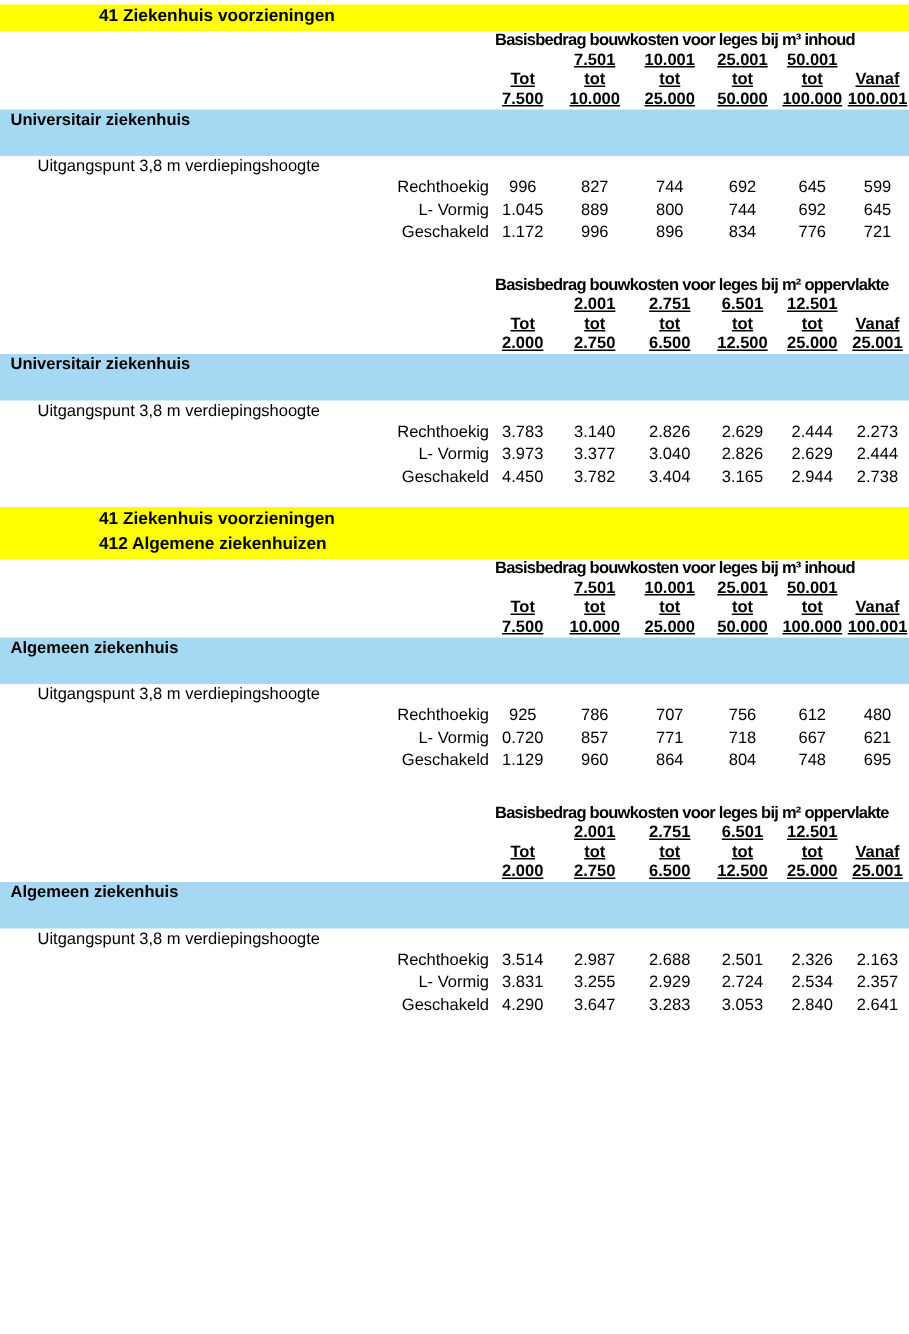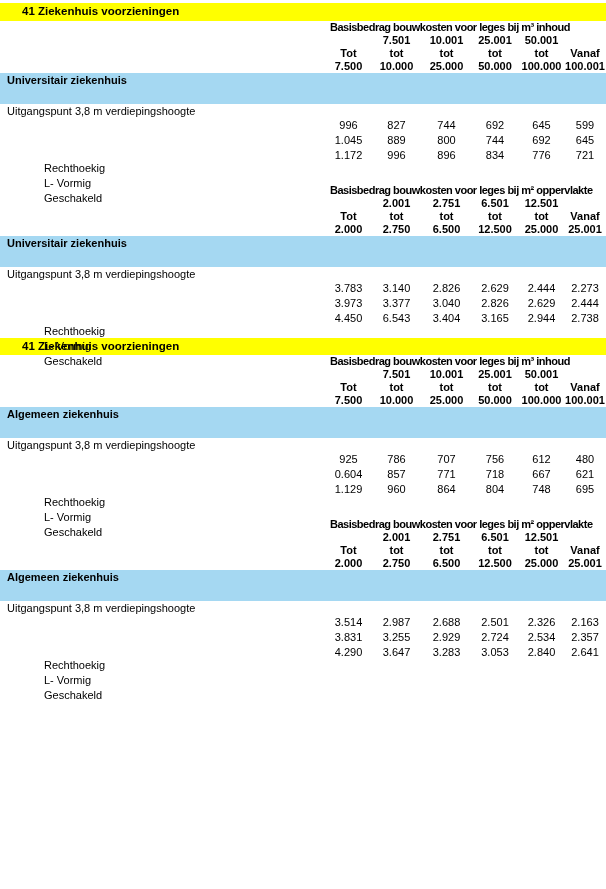"41 Ziekenhuis voorzieningen" .yrow { margin-left: none -> 44px }
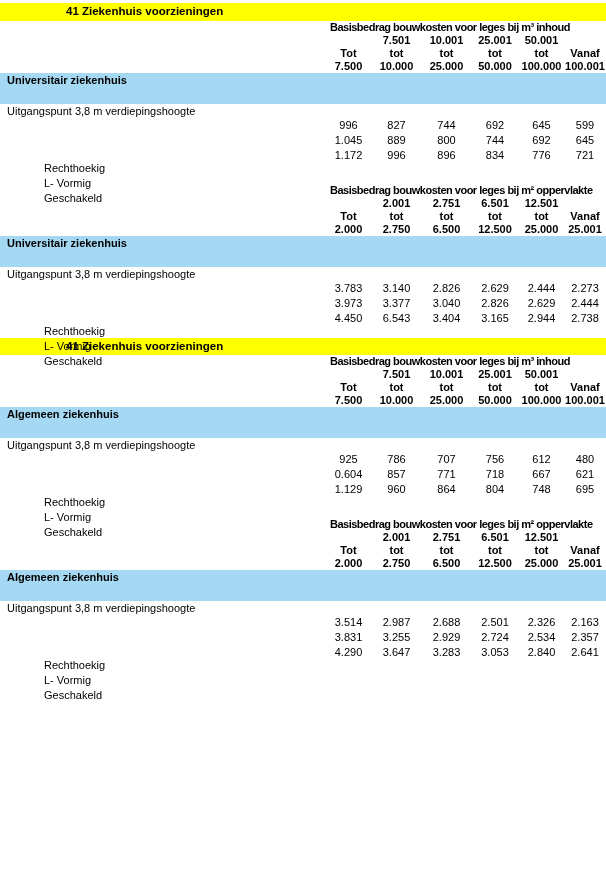"Basisbedrag bouwkosten voor leges bij" .hrow { text-decoration: none -> underline }
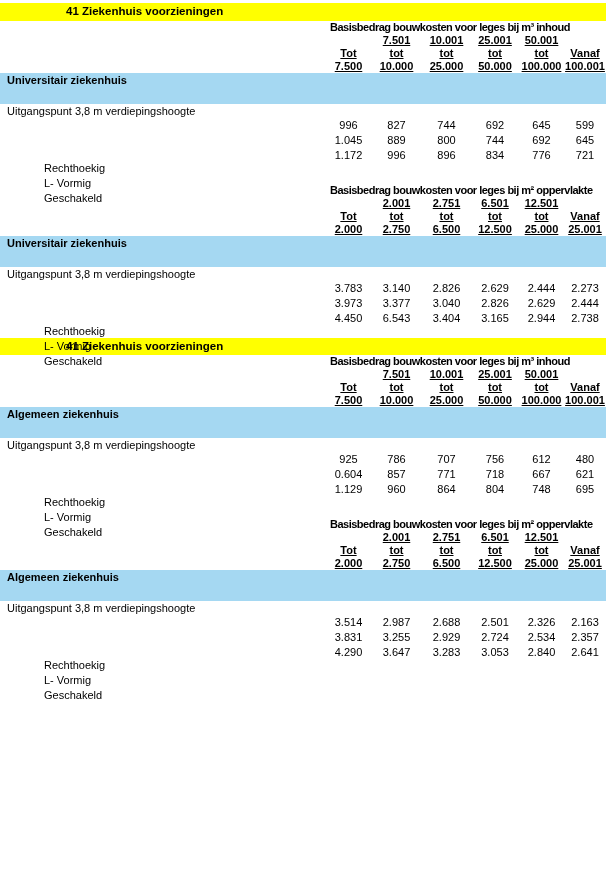"Uitgangspunt 3,8 m verdiepingshoogte" .note { padding-left: 7px -> 25px }
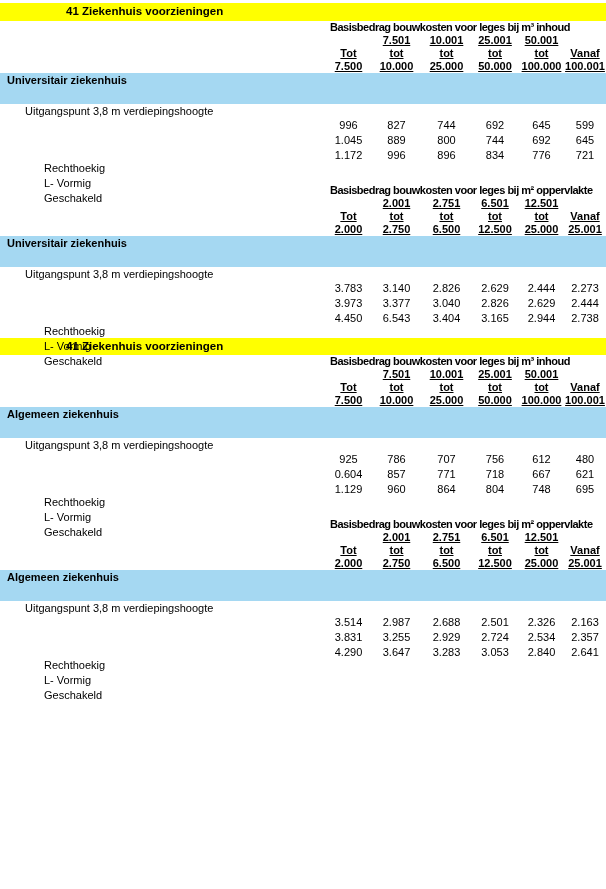"Rechthoekig" .lab { margin-top: 43px -> none; text-align: left -> right }
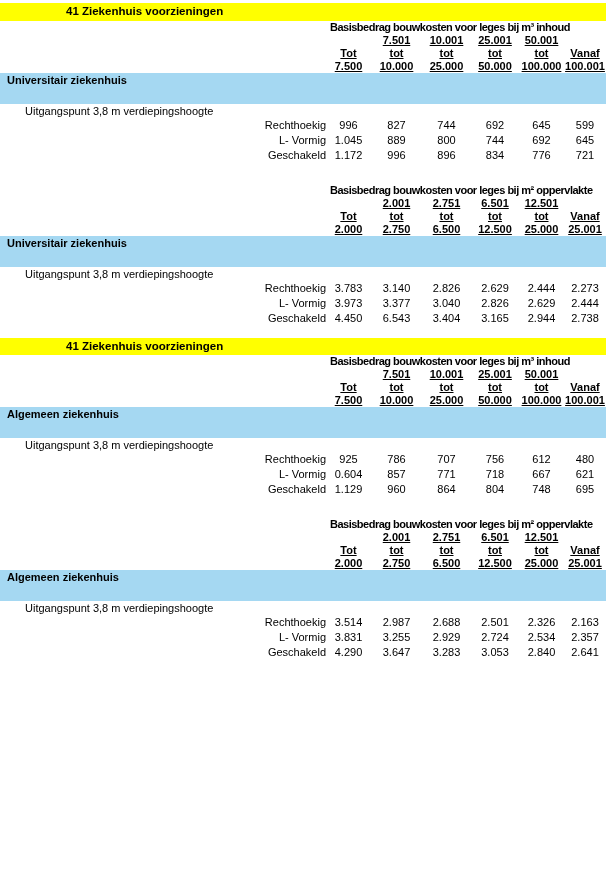"6.543" span.c { text: 6.543 -> 3.782 }
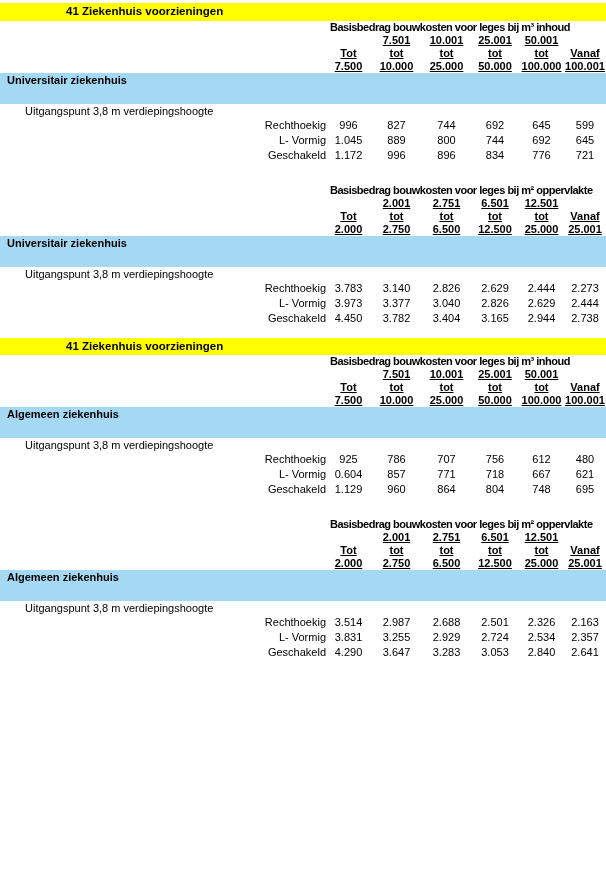"412 Algemene ziekenhuizen" div.yrow { html: none -> <div>412 Algemene ziekenhuizen</div> }
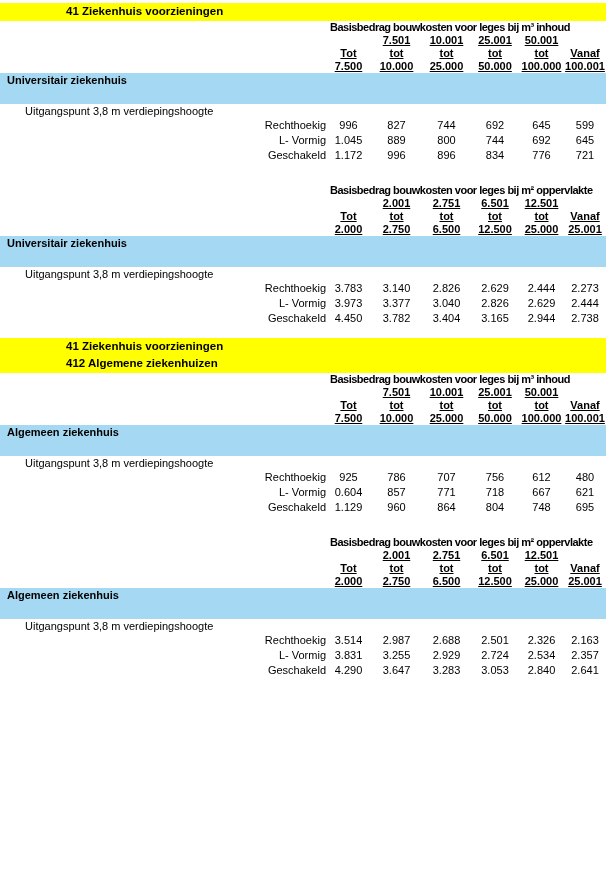"0.604" span.c { text: 0.604 -> 0.720 }
